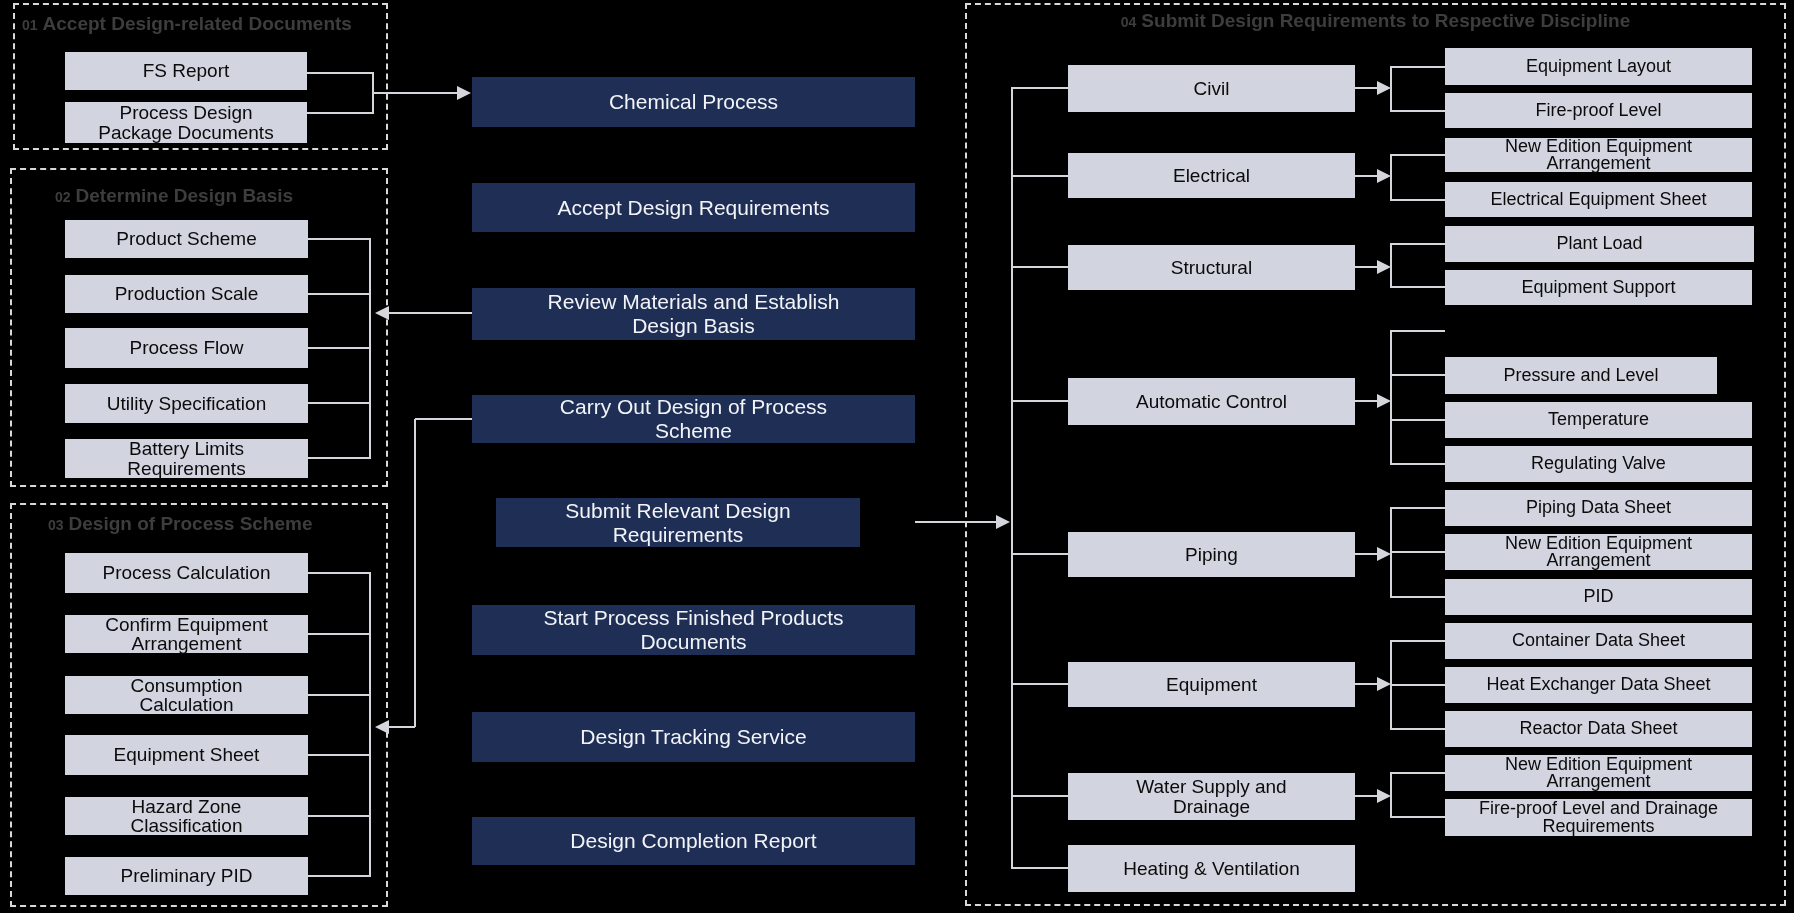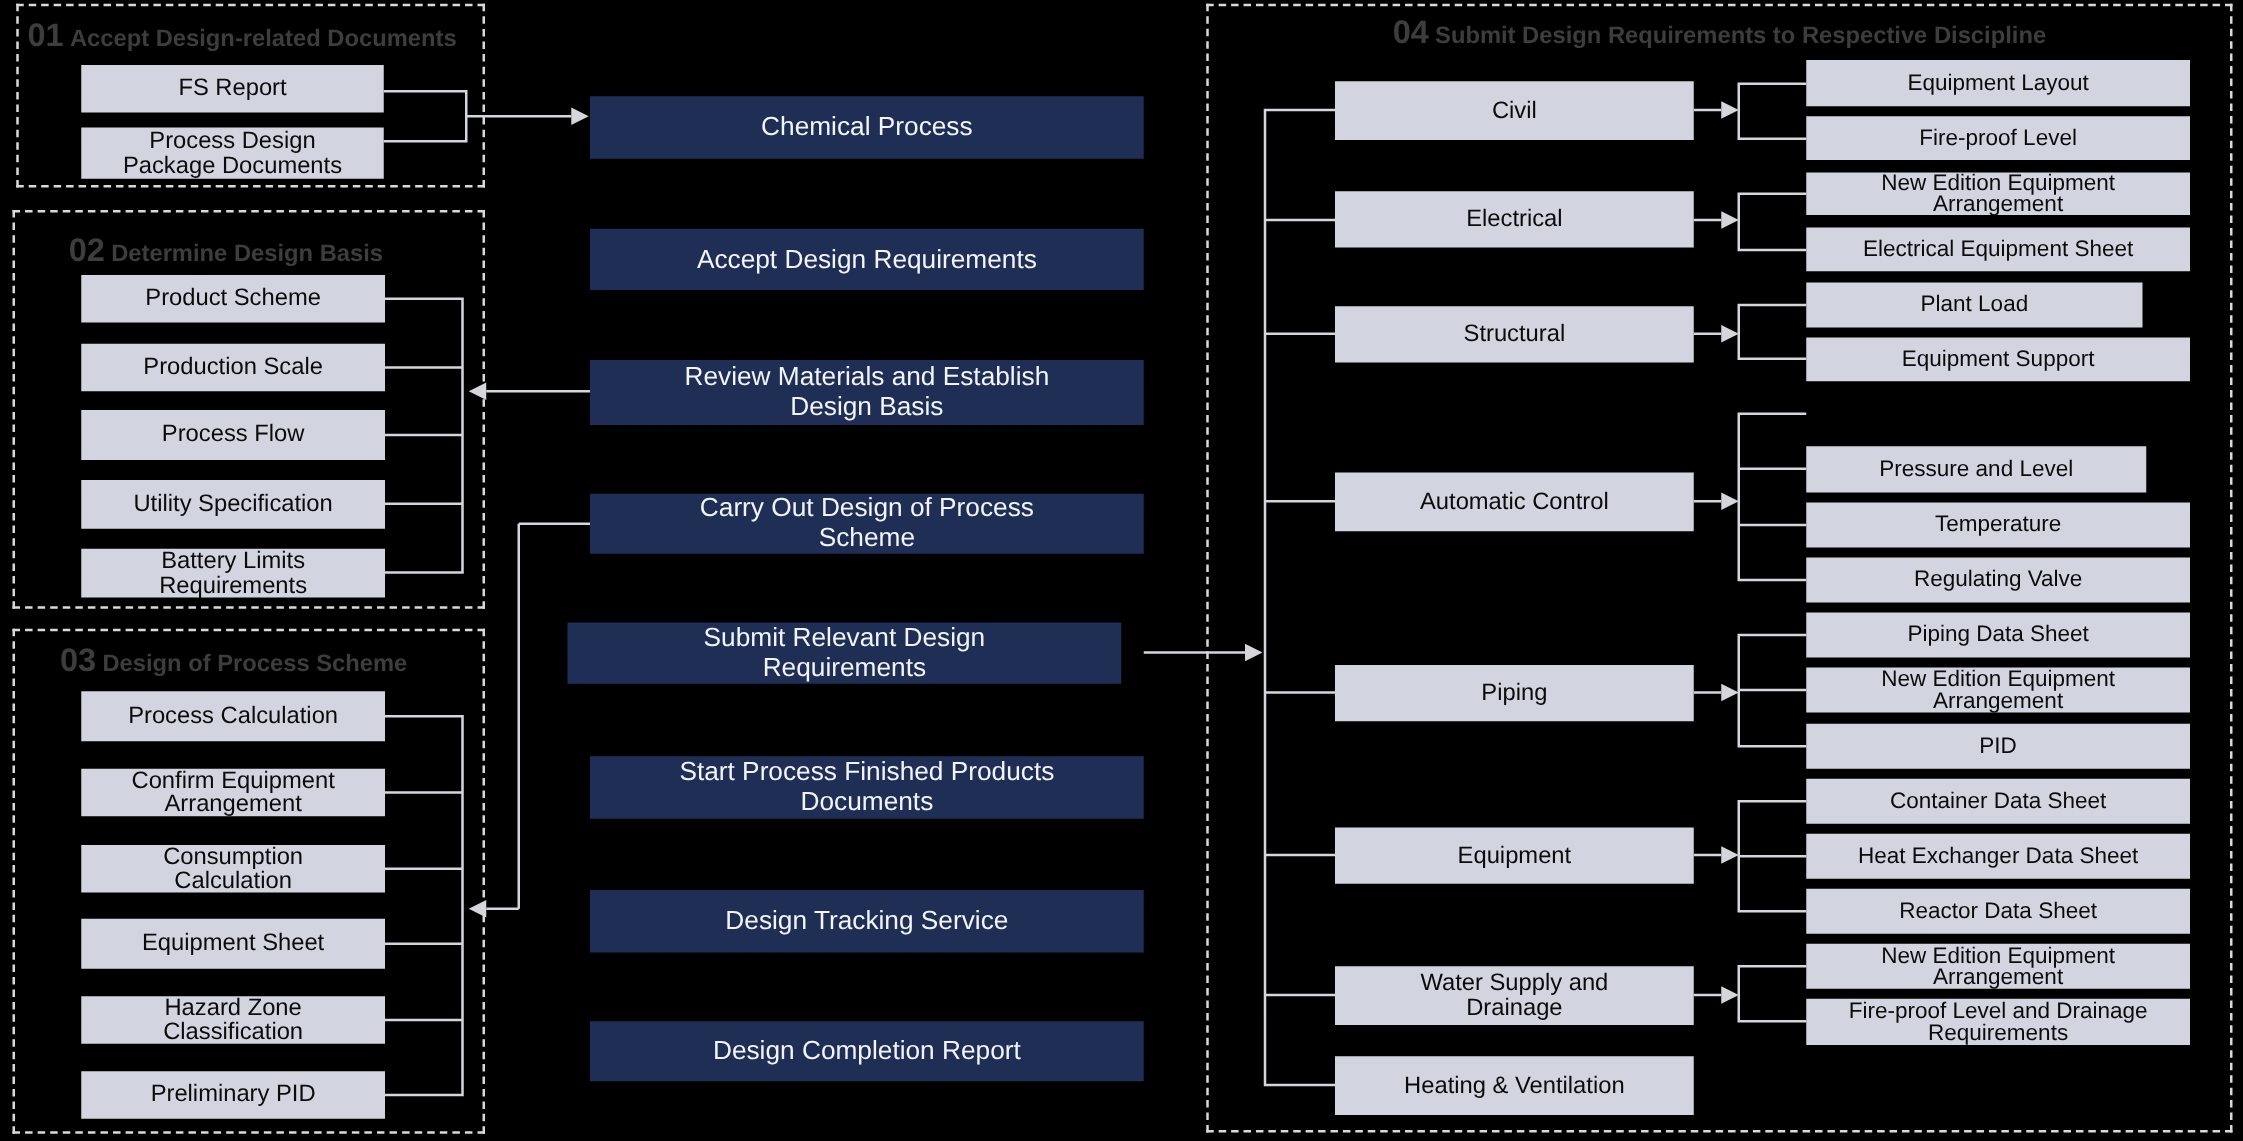"01" .group-title .num { font-size: 26px -> 14px }
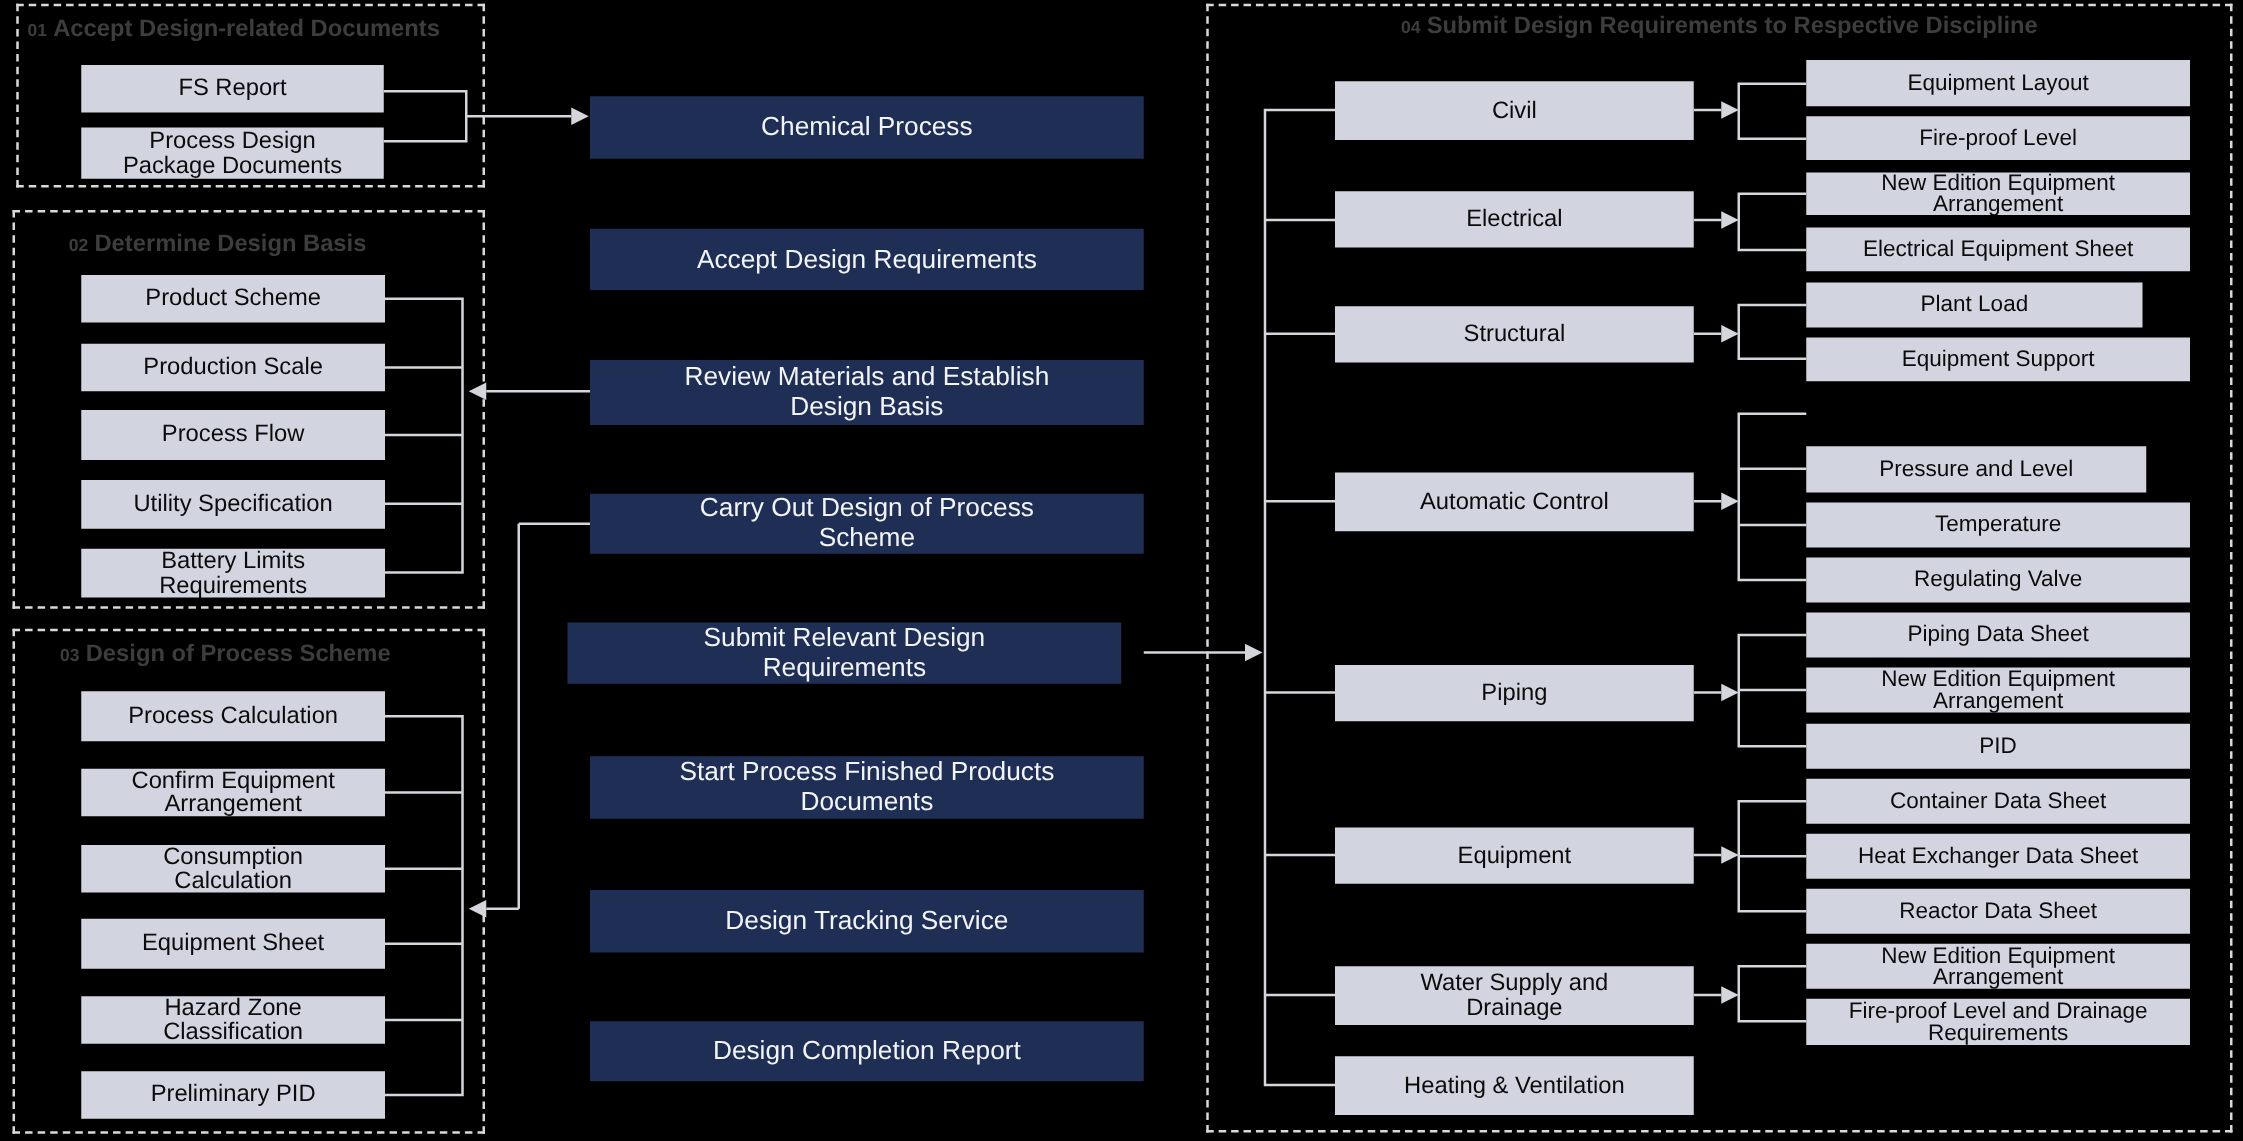"Plant Load" div.child { width: 269px -> 309px }
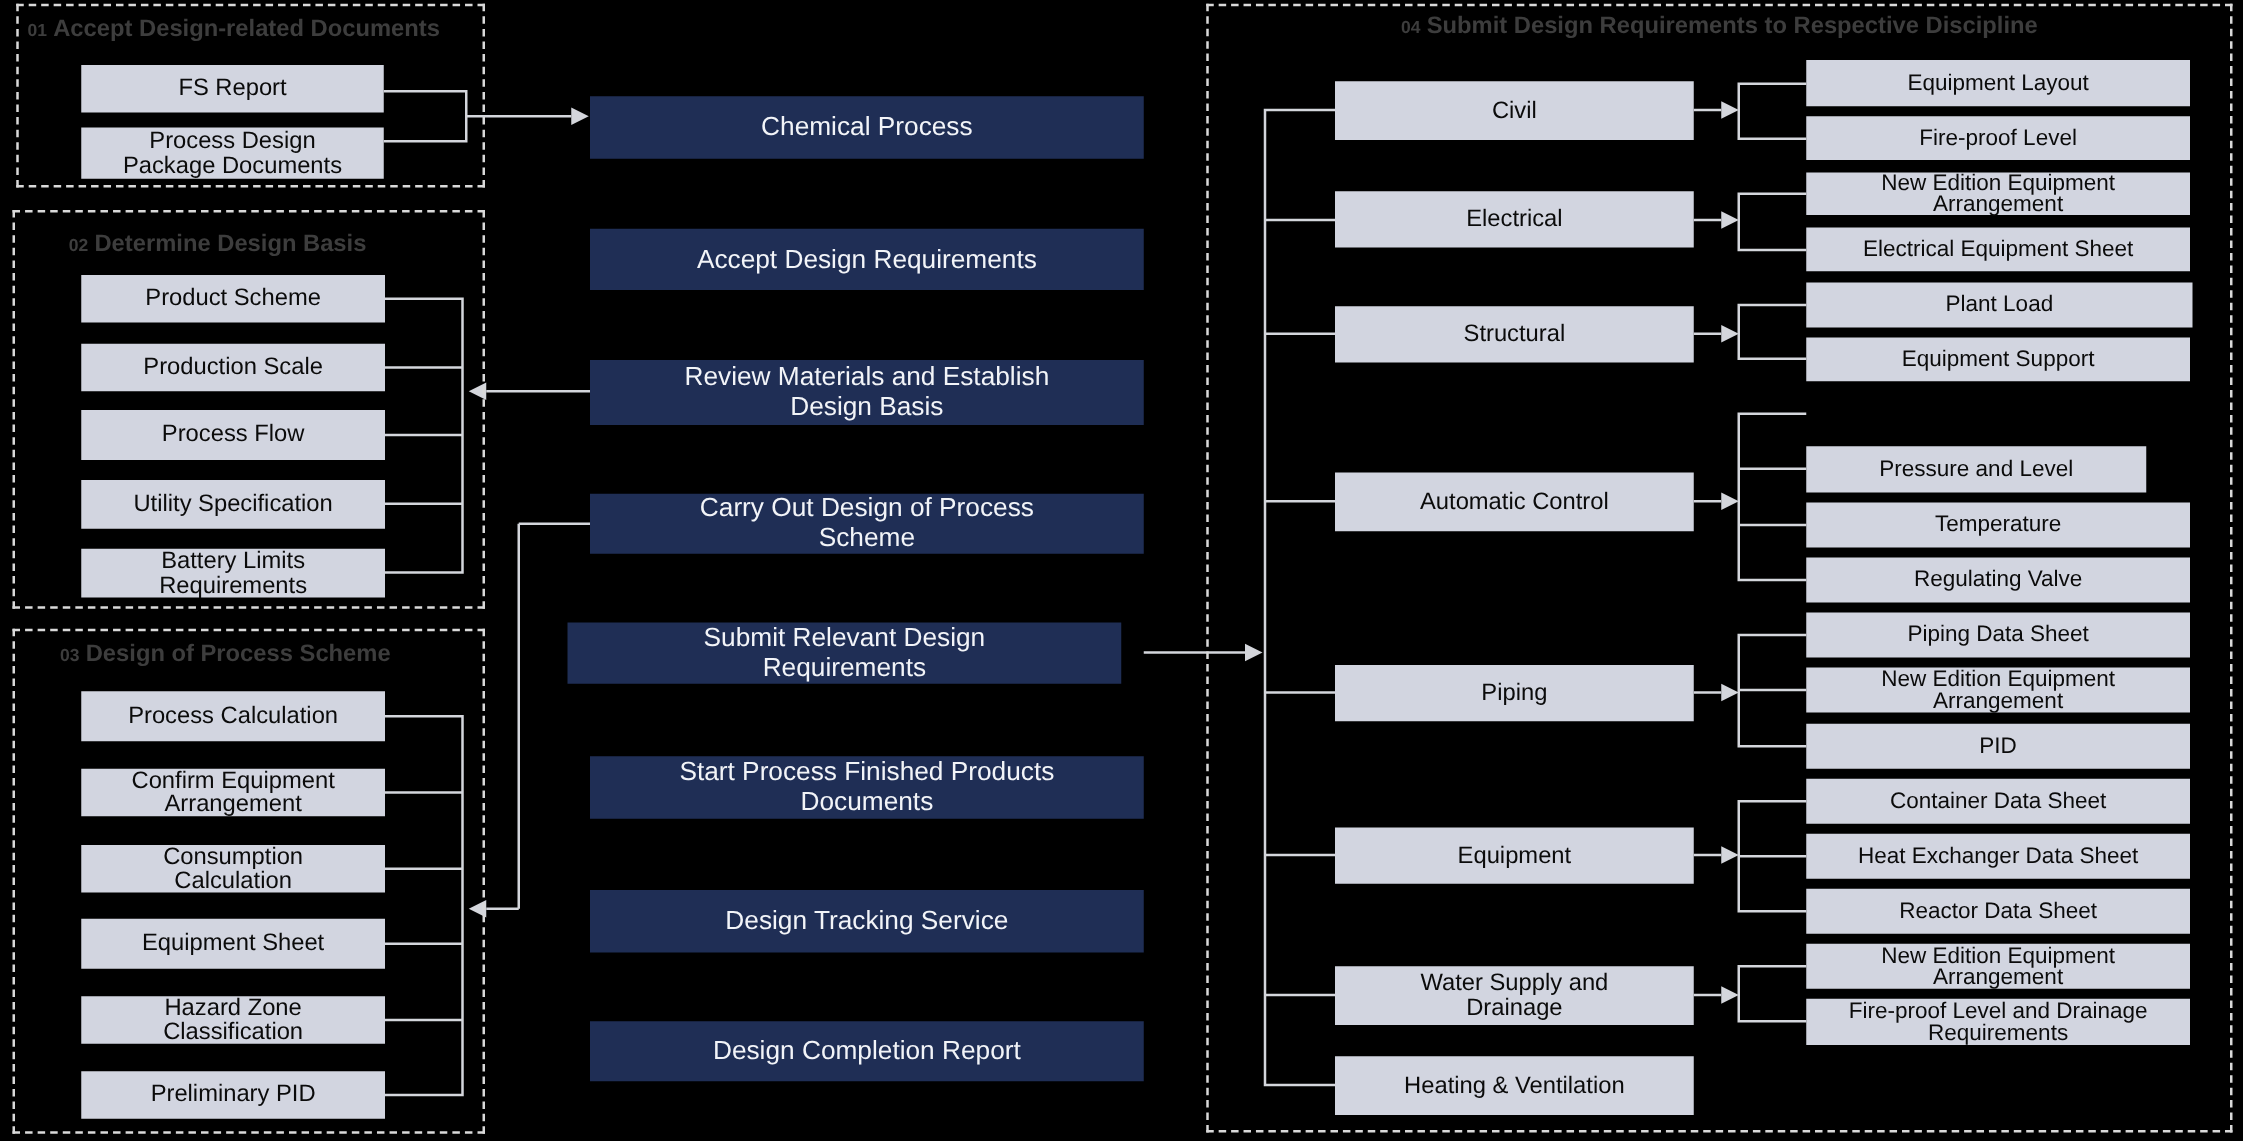"Submit Relevant Design" div.step { left: 454px -> 496px; width: 443px -> 364px }
